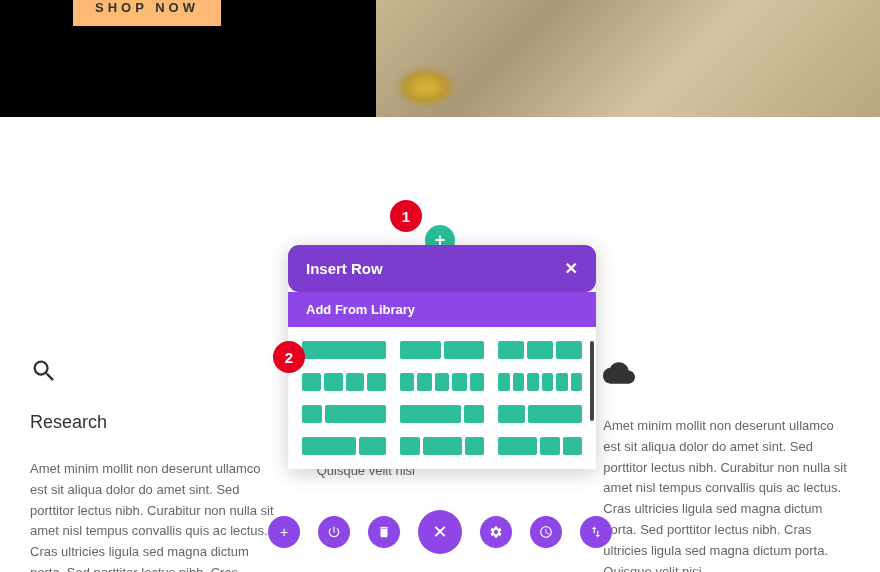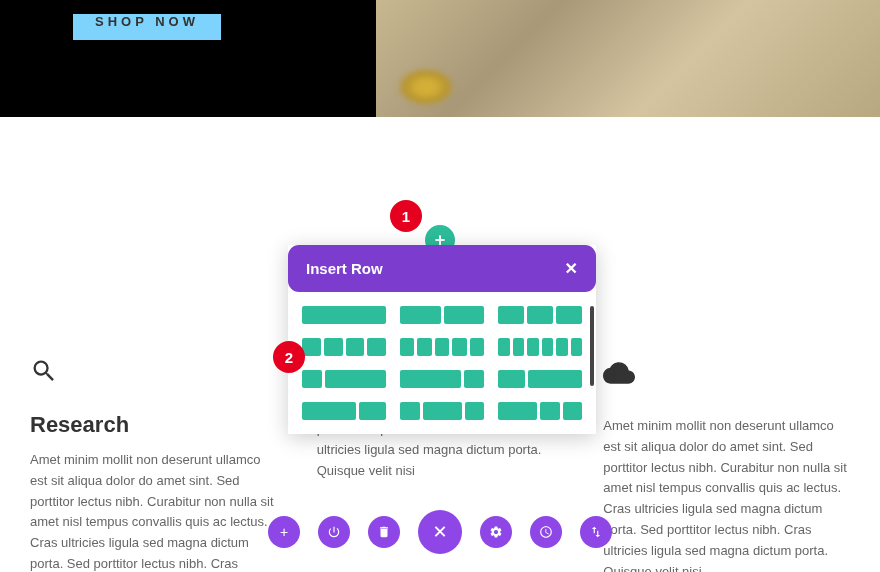"SHOP NOW" .shop-btn { background: #7dd3fc -> #fdba74; margin-top: 14px -> none }
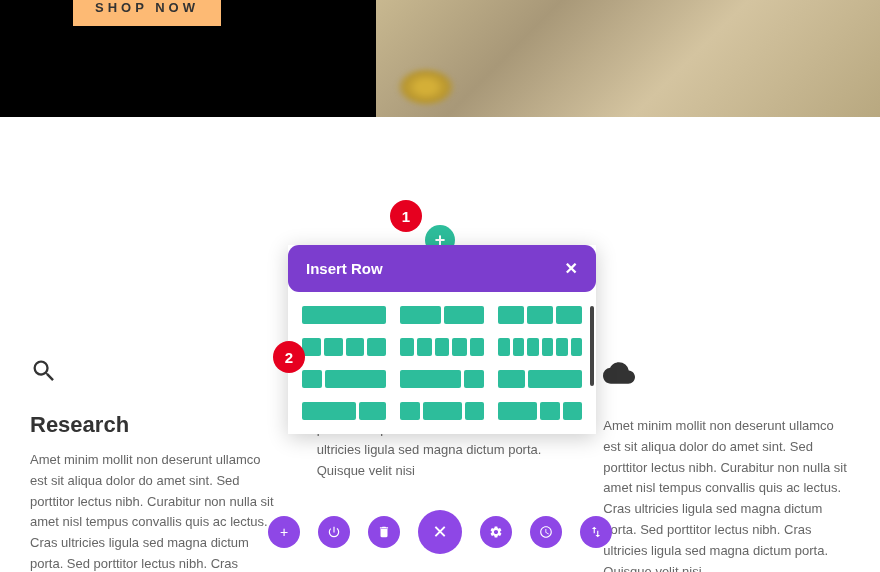"Add From Library" div.panel-tab { html: none -> <div>Add From Library</div> }
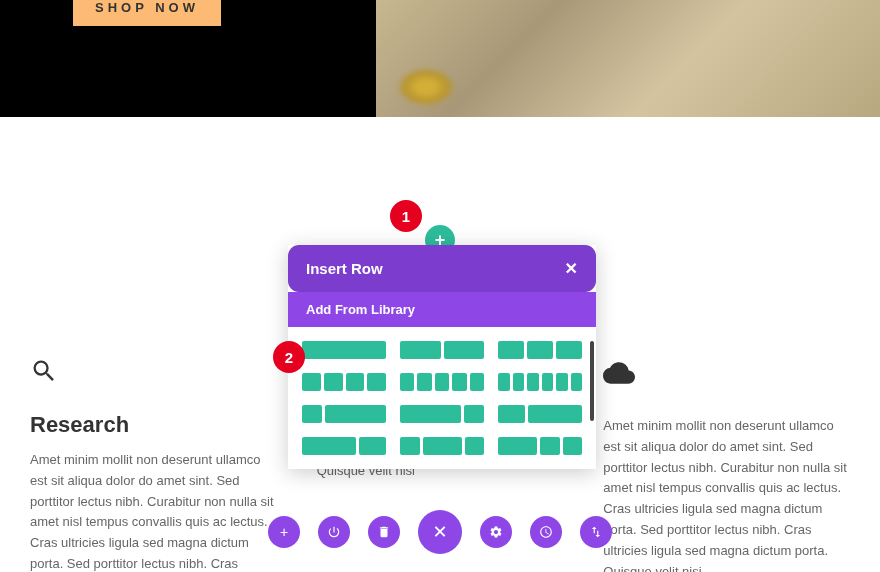"Research" .col h3 { font-size: 22px -> 18px; font-weight: 700 -> 400; margin-bottom: 12px -> 26px }
